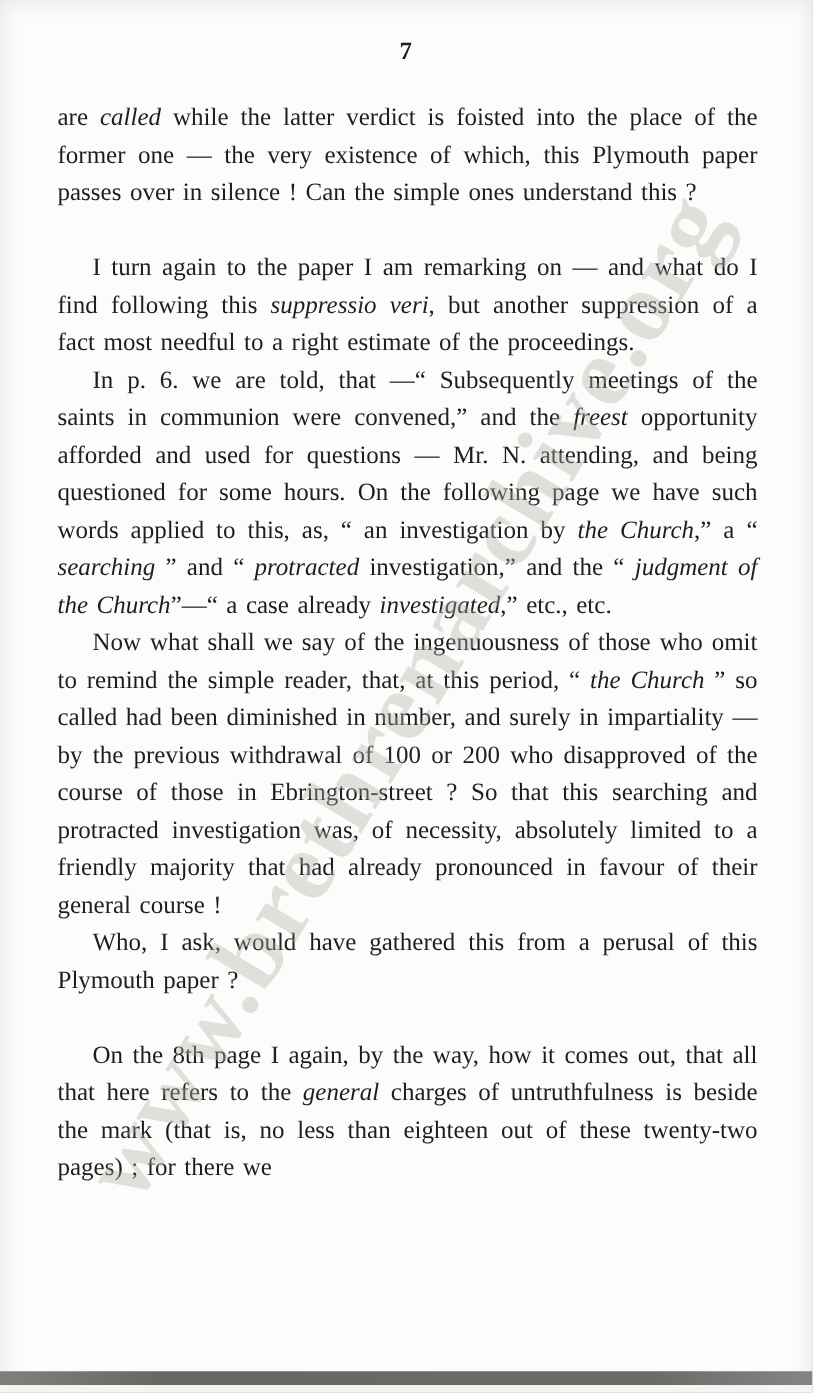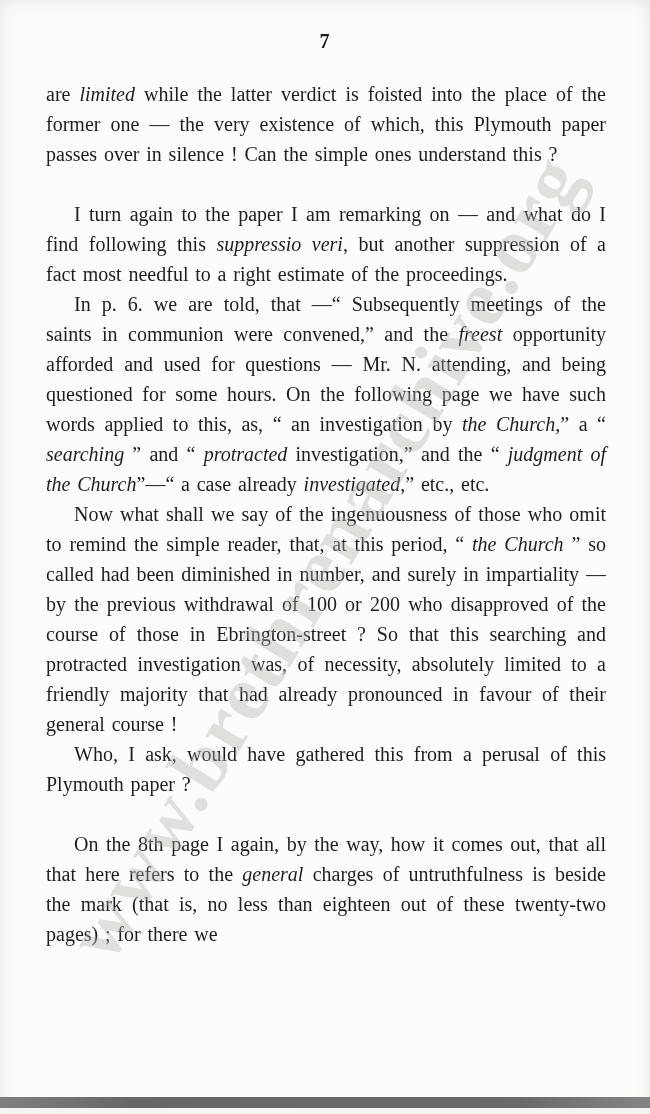"limited" span.it { text: limited -> called }
